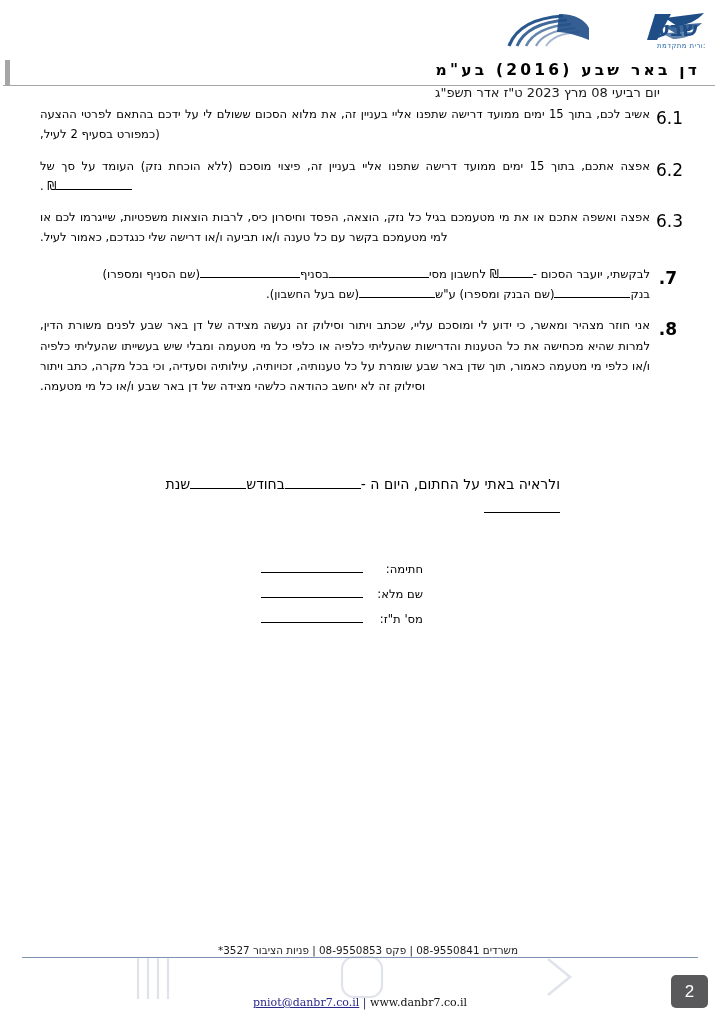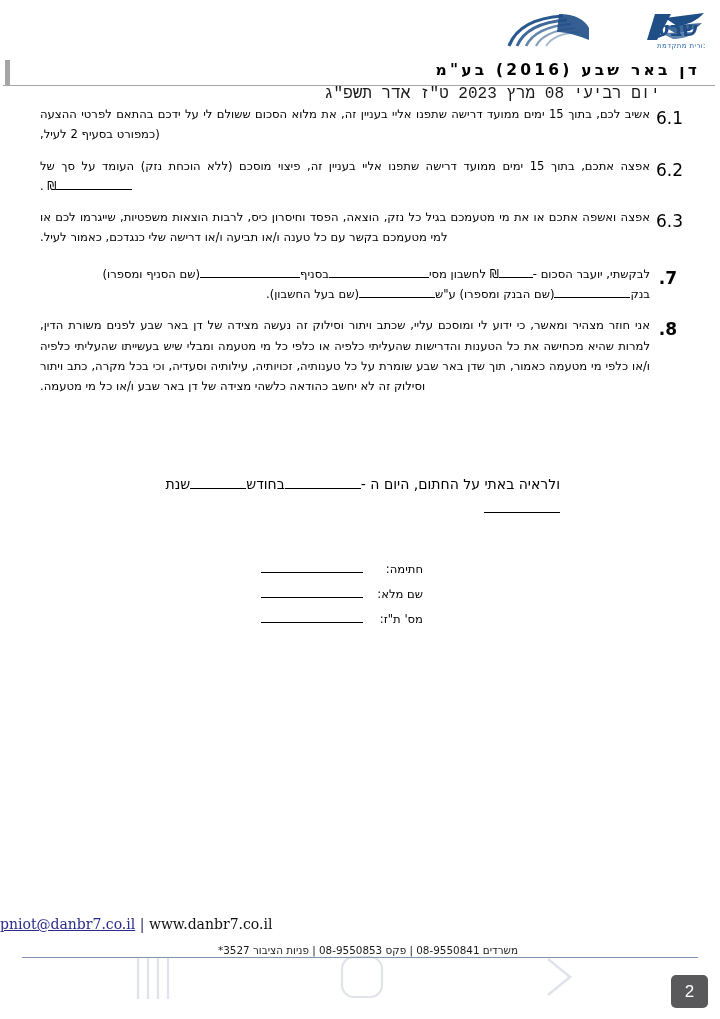"יום רביעי 08 מרץ 2023" .doc-date { font-family: Liberation Mono, monospace -> none; font-size: 16px -> 13px }
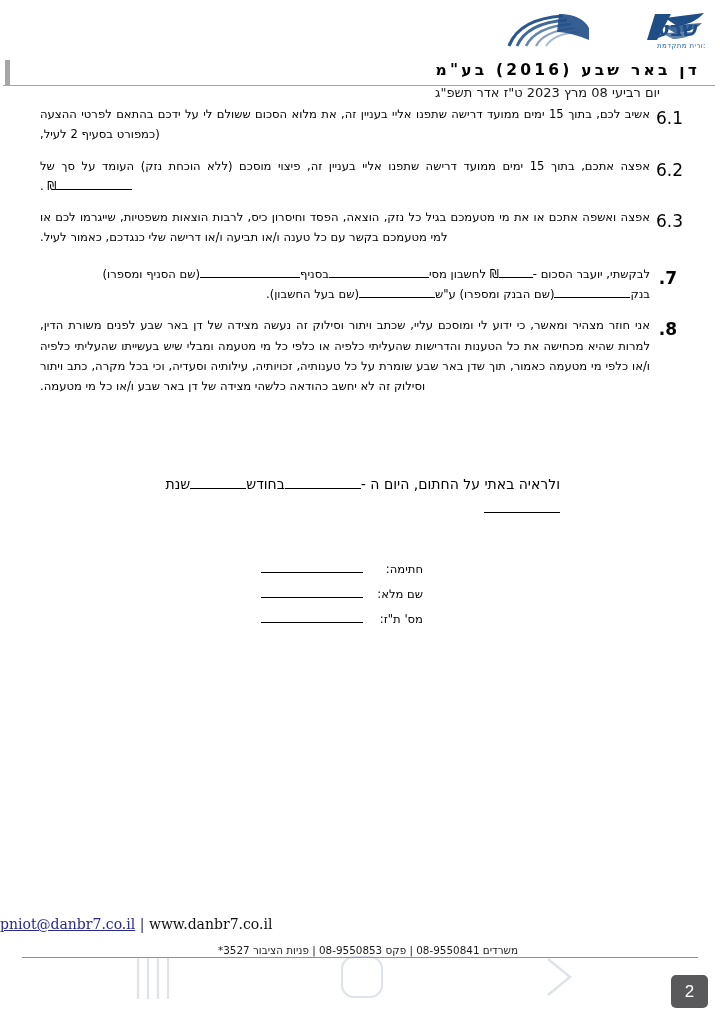"pniot@danbr7.co.il | www.danbr7.co.il" .footer-line2 { font-size: 14px -> 11px; text-align: left -> center; top: 916px -> 996px }
